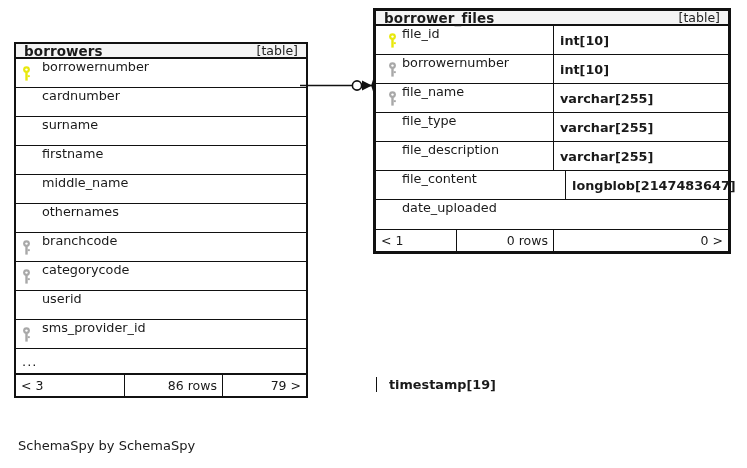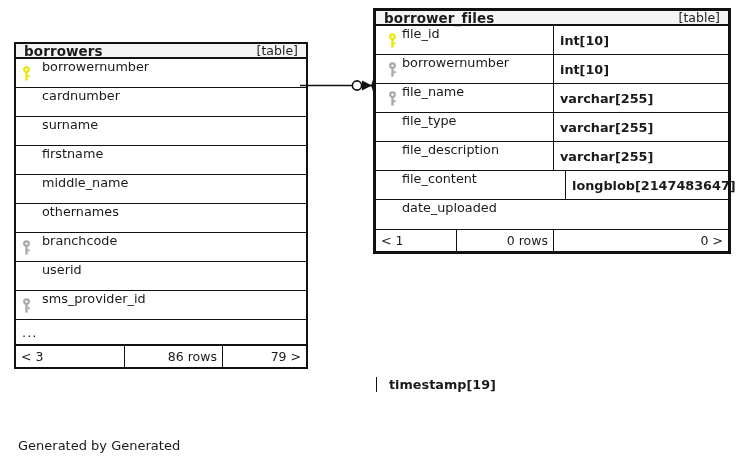"categorycode" div.ent-row { html: none -> <div> <span> <svg> <circle></circle> <circle></circle> <rect></rect> <rect></rect> </svg> </span> <span> <span>categorycode</span> </span> </div> }
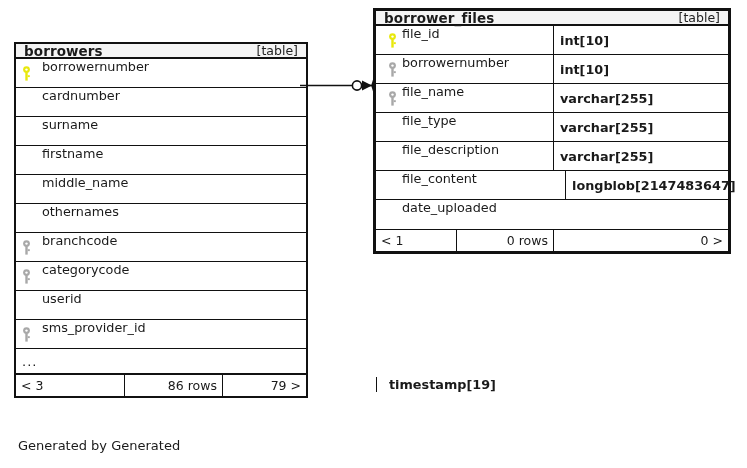"Generated by Generated" div.caption { text: Generated by Generated -> SchemaSpy by SchemaSpy }
